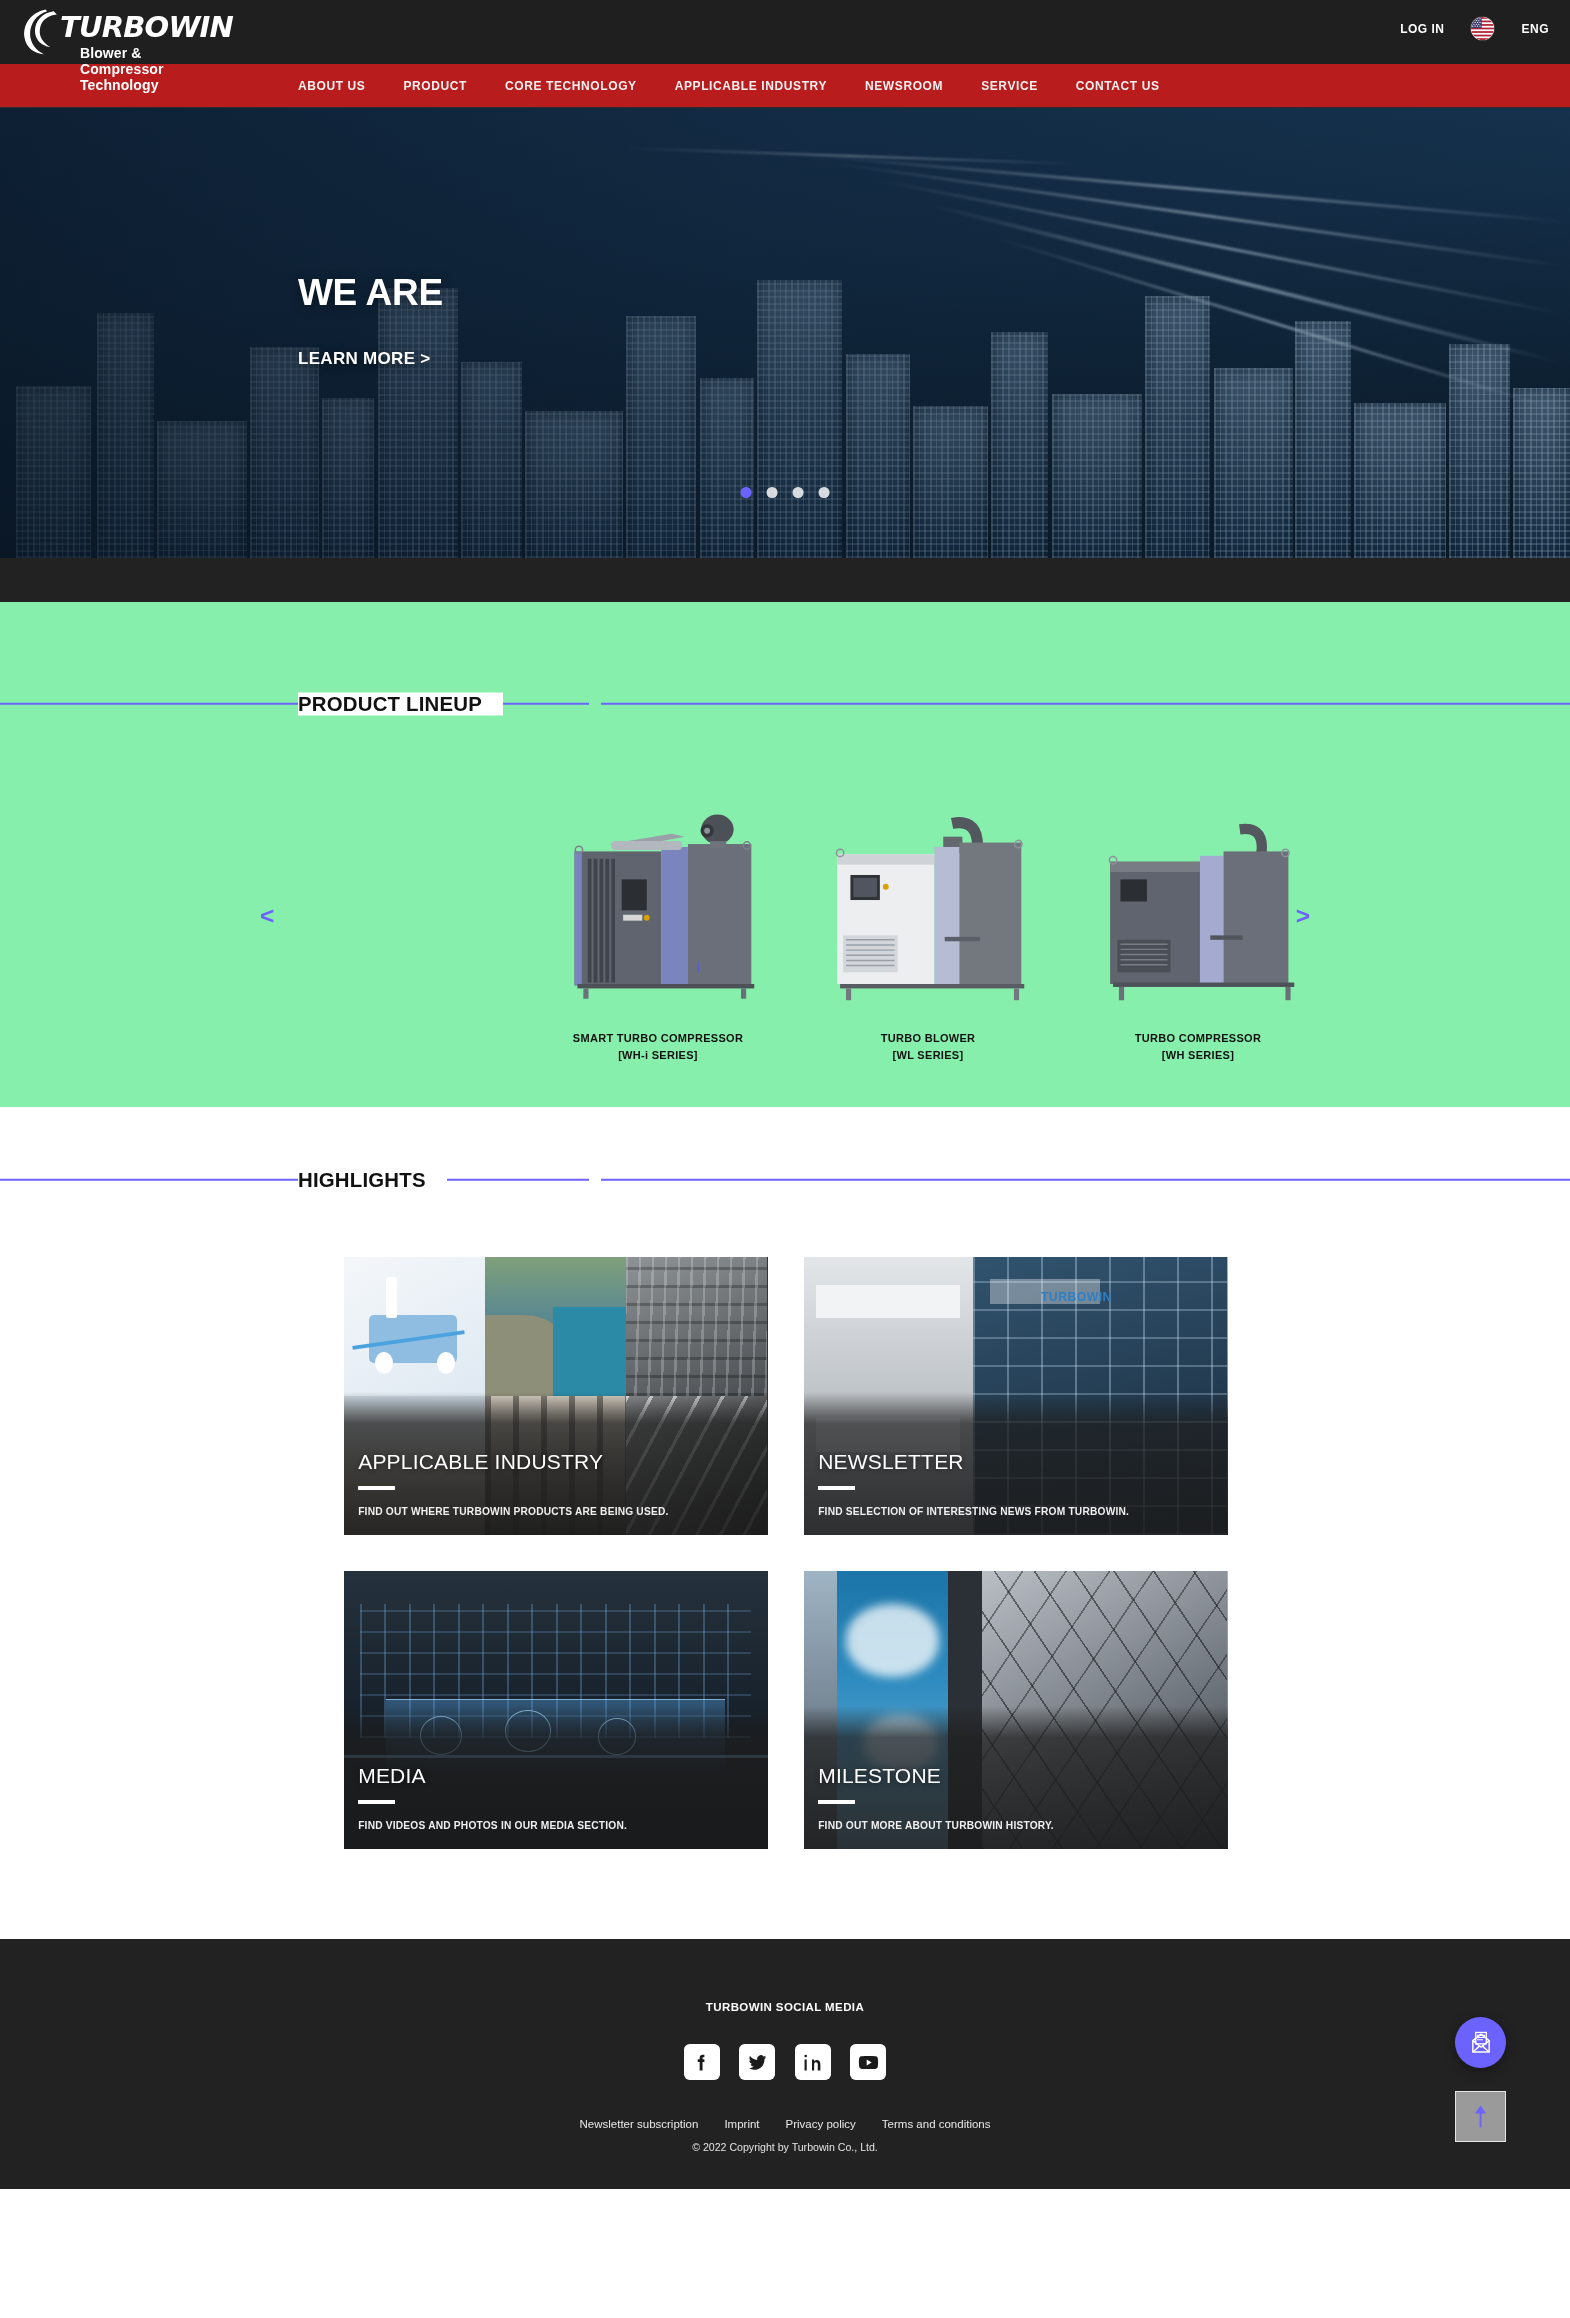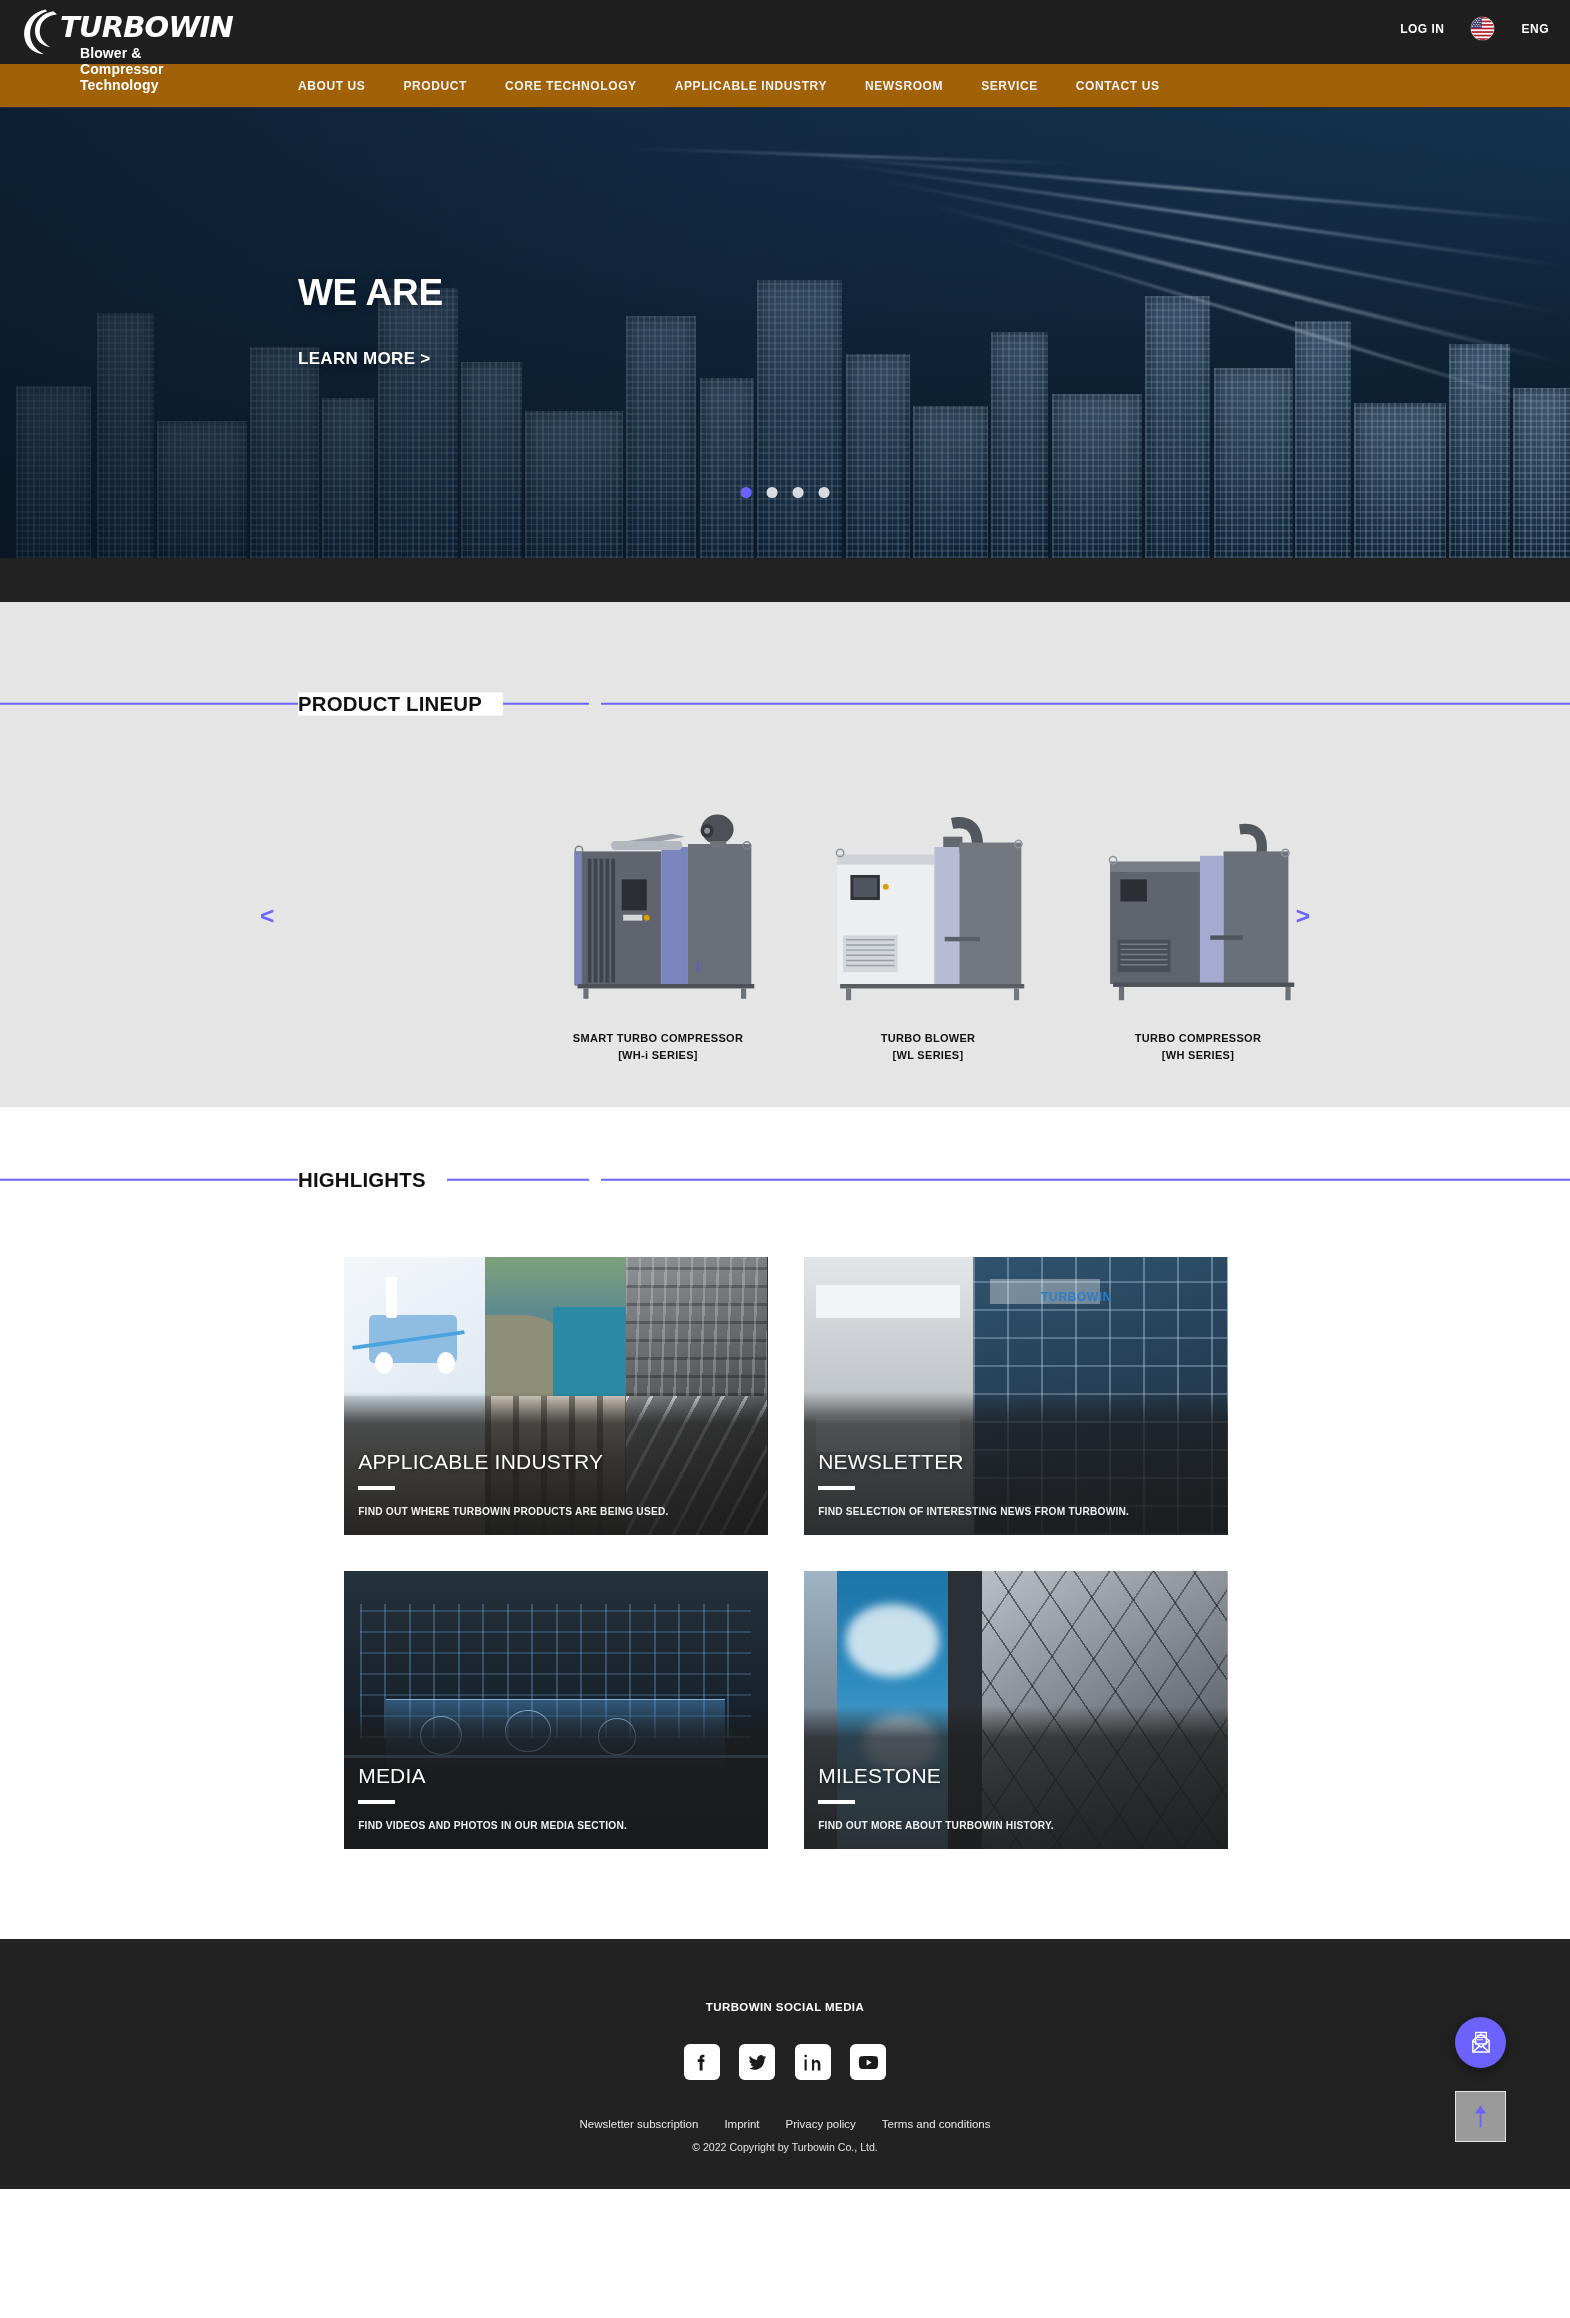"ABOUT US" .navbar { background: #a16207 -> #b91c1c }
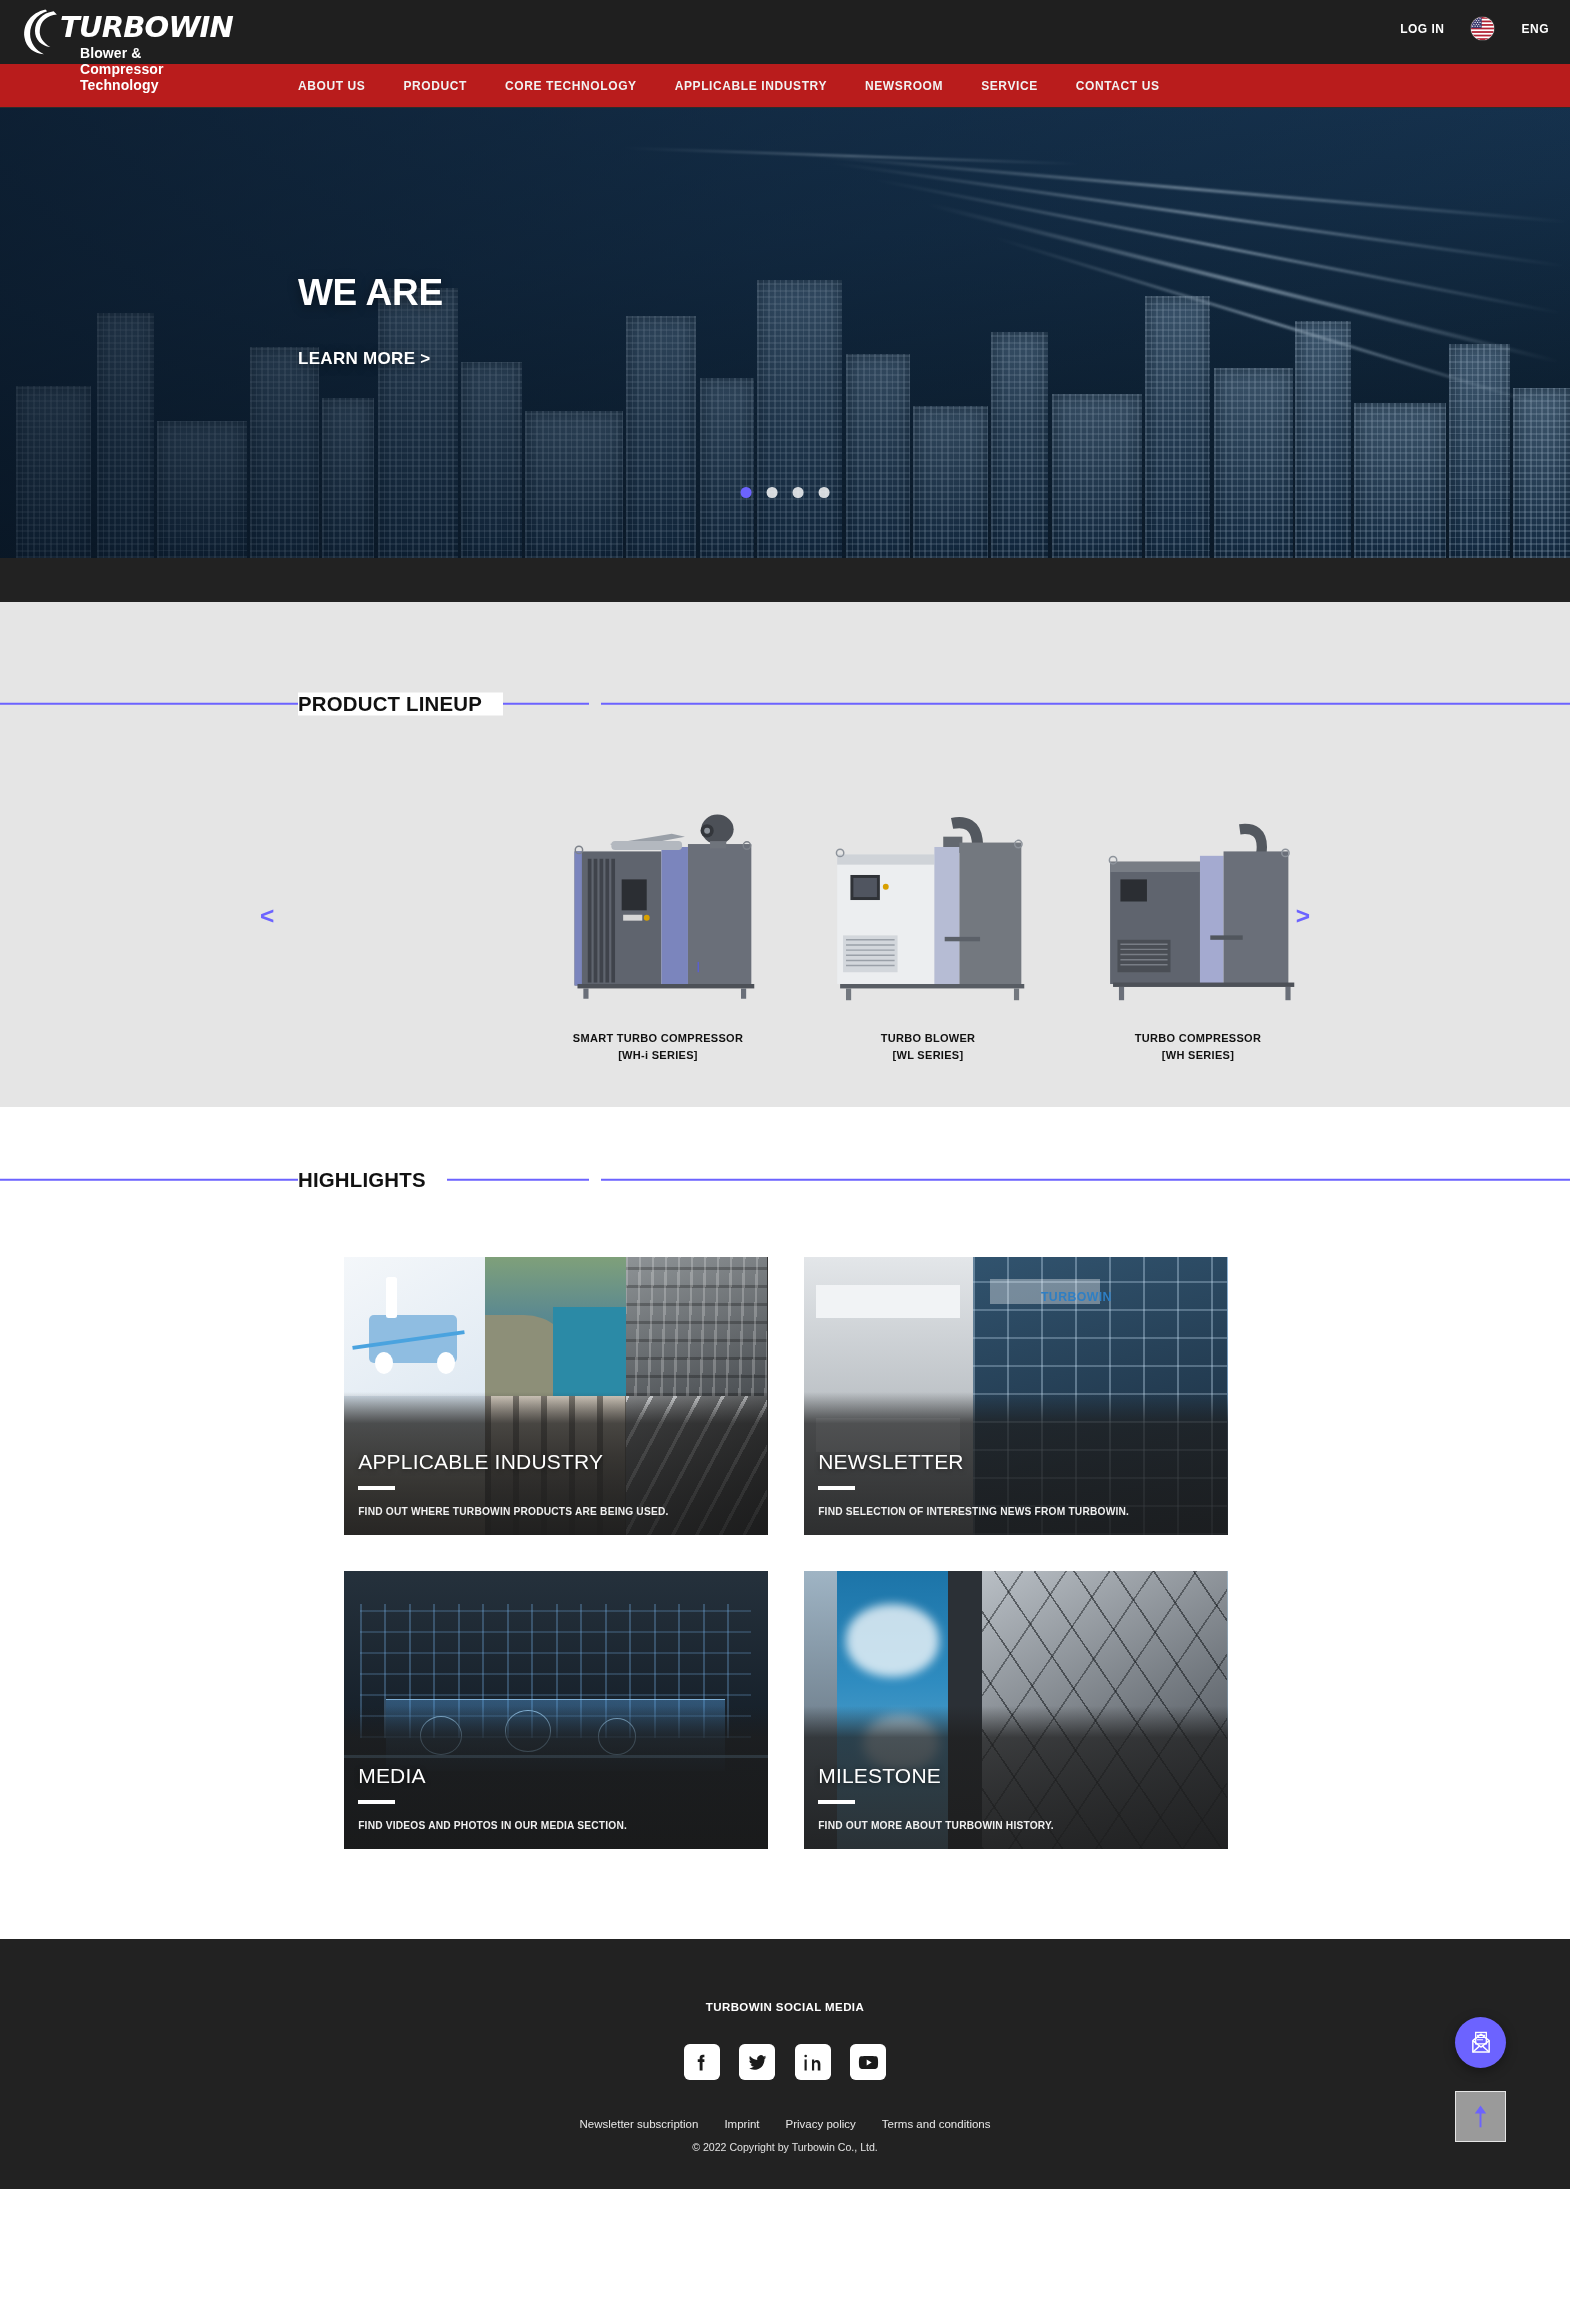"PRODUCT LINEUP" .lineup-wrap { background: #e5e5e5 -> #86efac }
